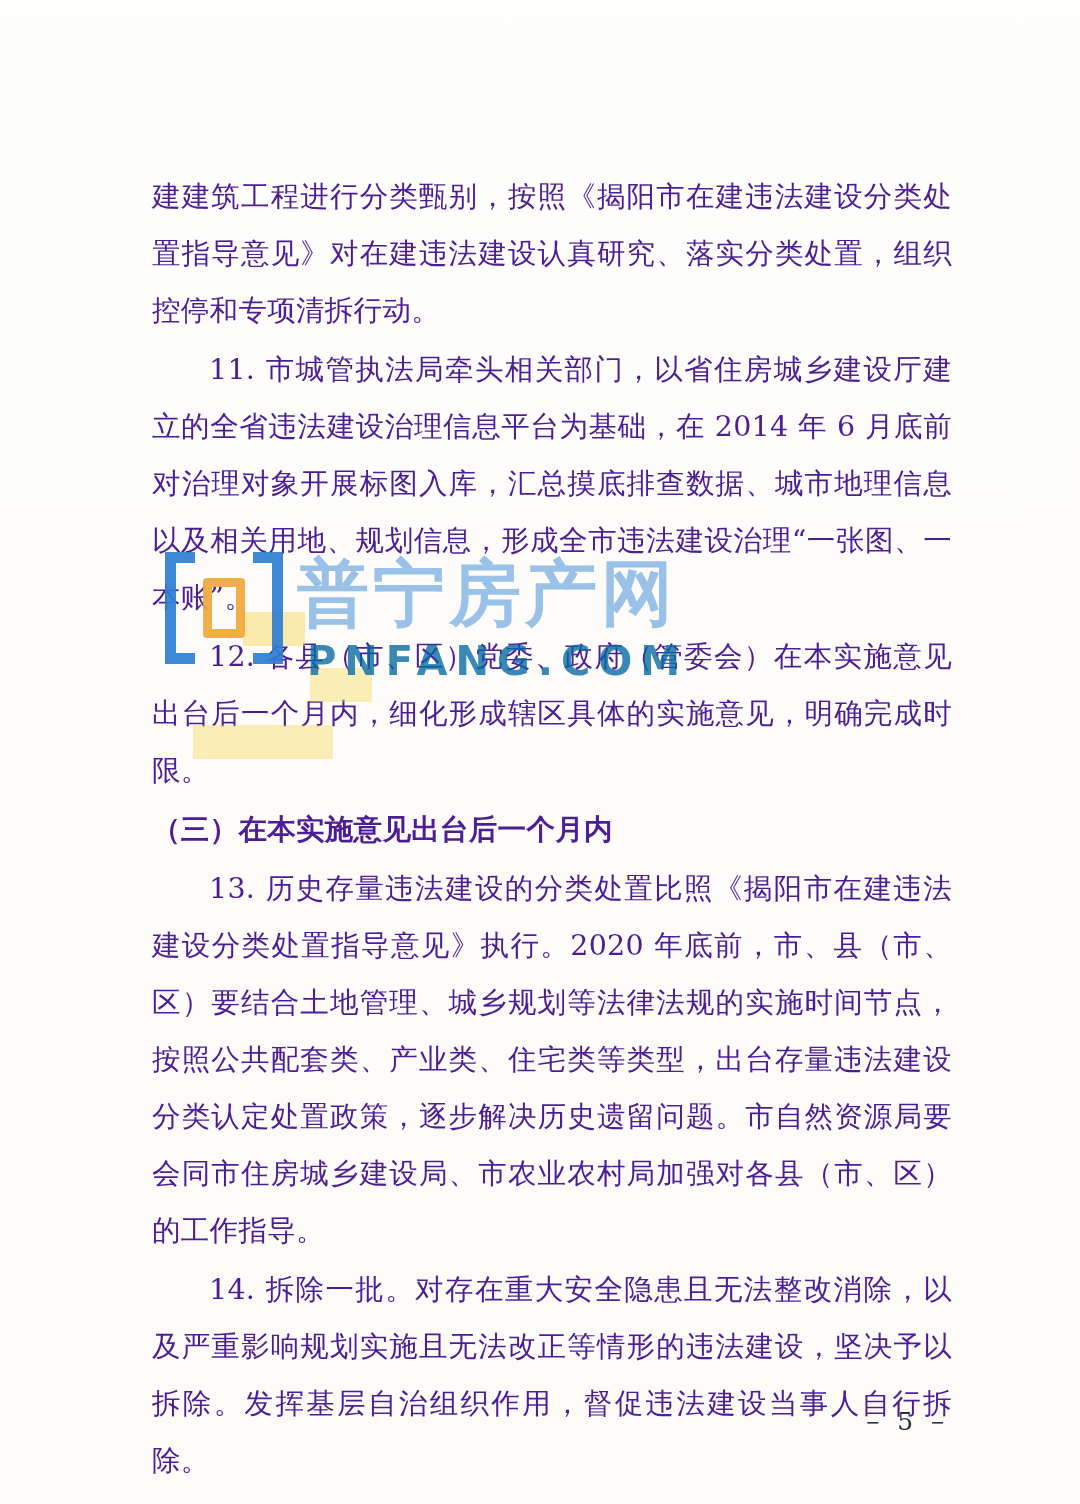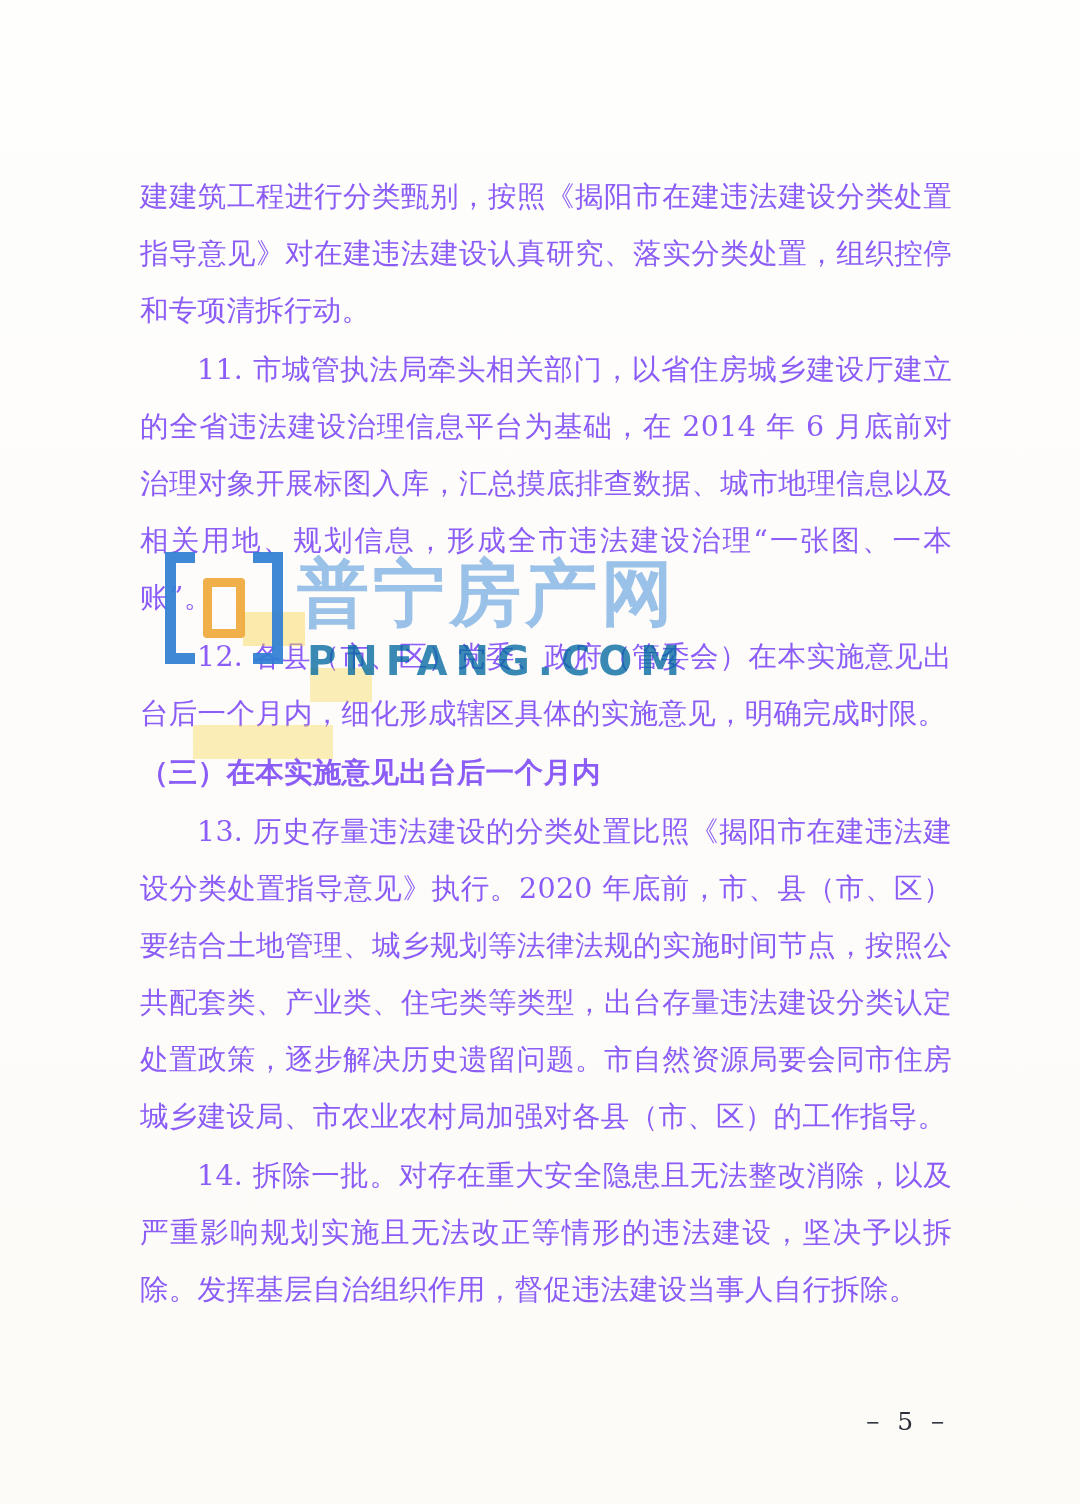"建建筑工程进行分类甄别，按照《揭阳市在建违法建设分类处置指导意见》对在建违法建设" p { color: #8b5cf6 -> #4c1d95; margin: 0 0 2px 0 -> 0 0 2px 12px }
